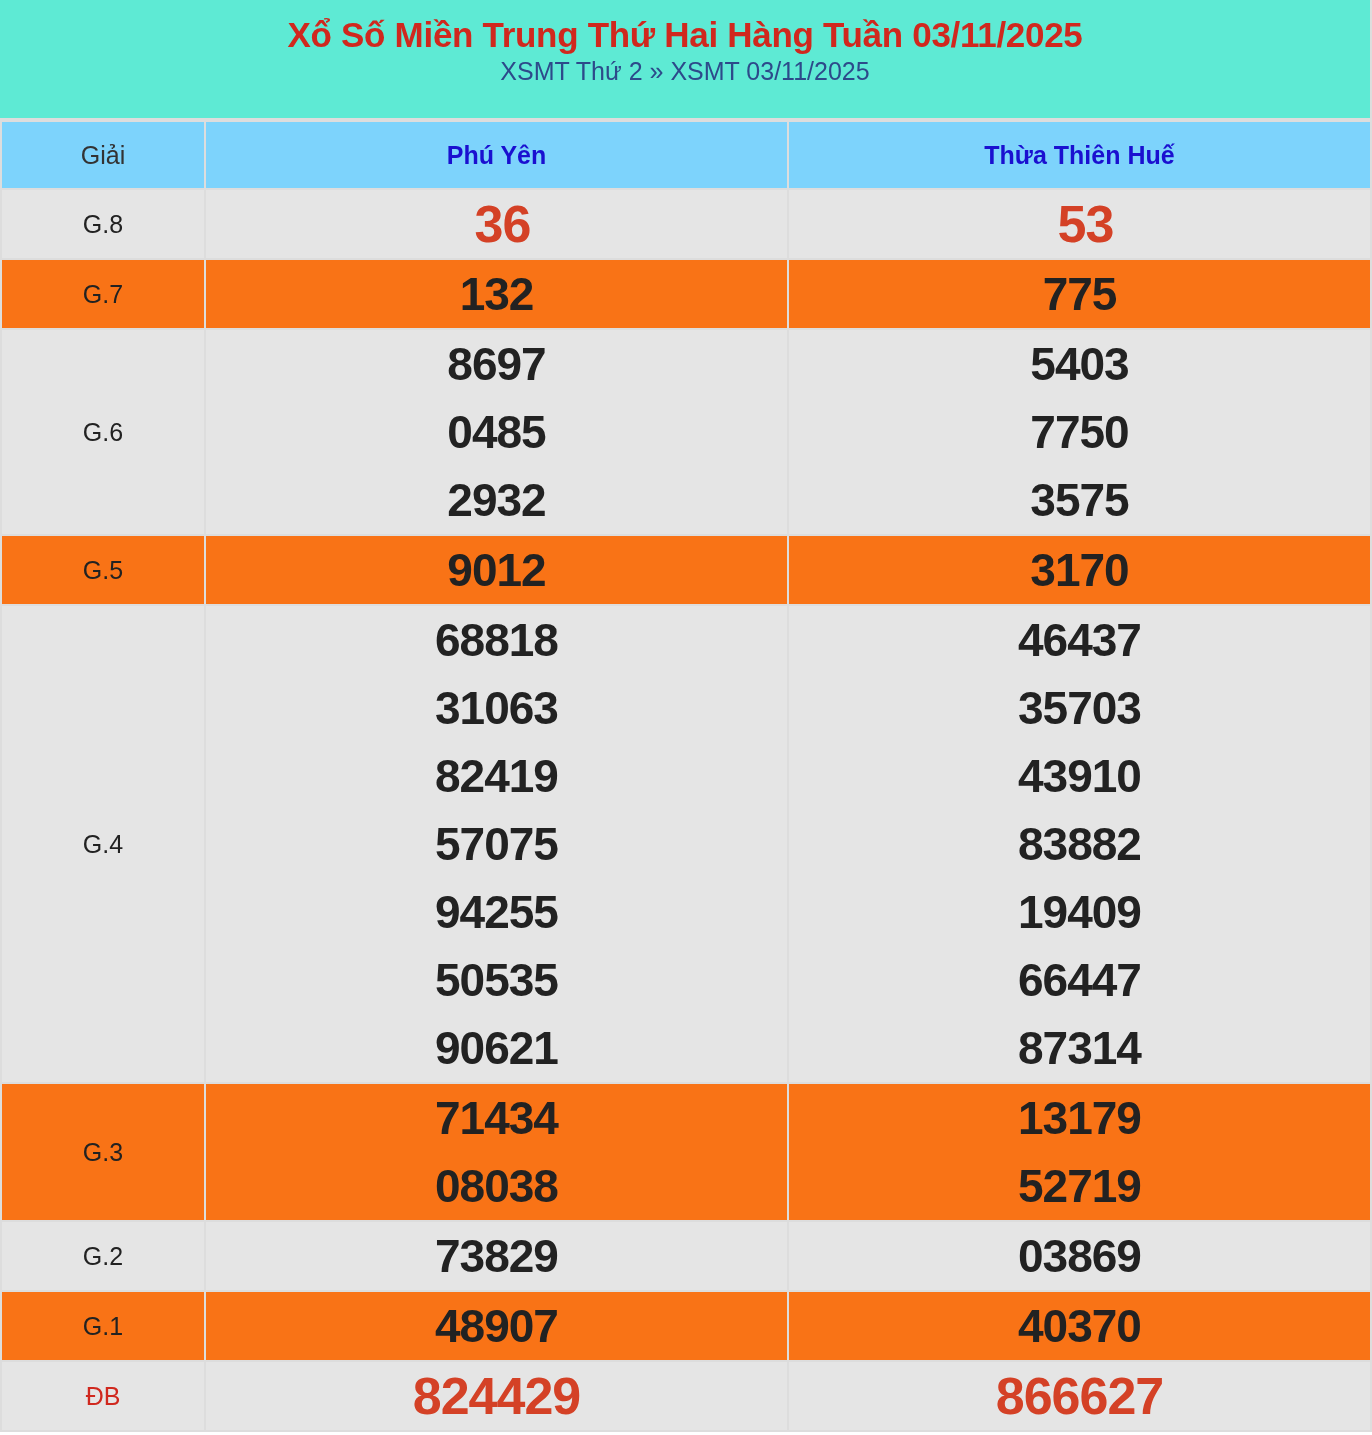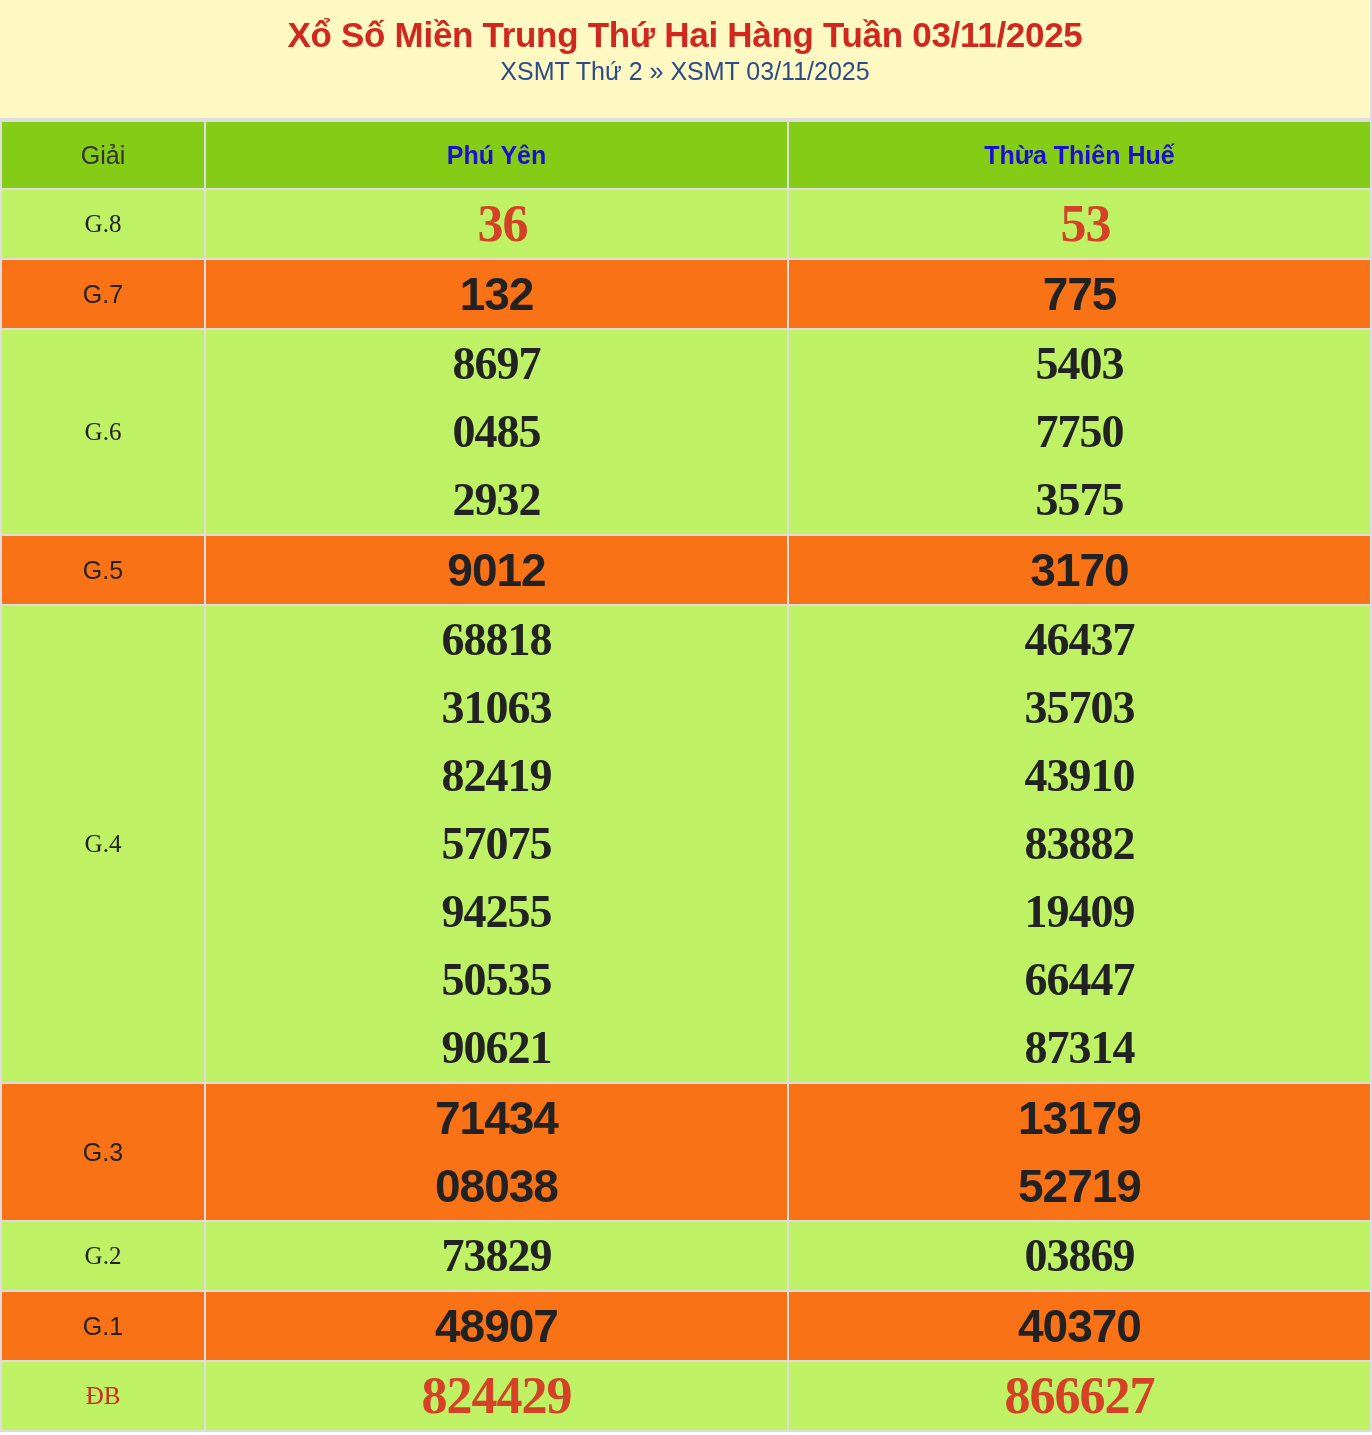"Xổ Số Miền Trung Thứ" .title-box { background: #fef9c3 -> #5eead4 }
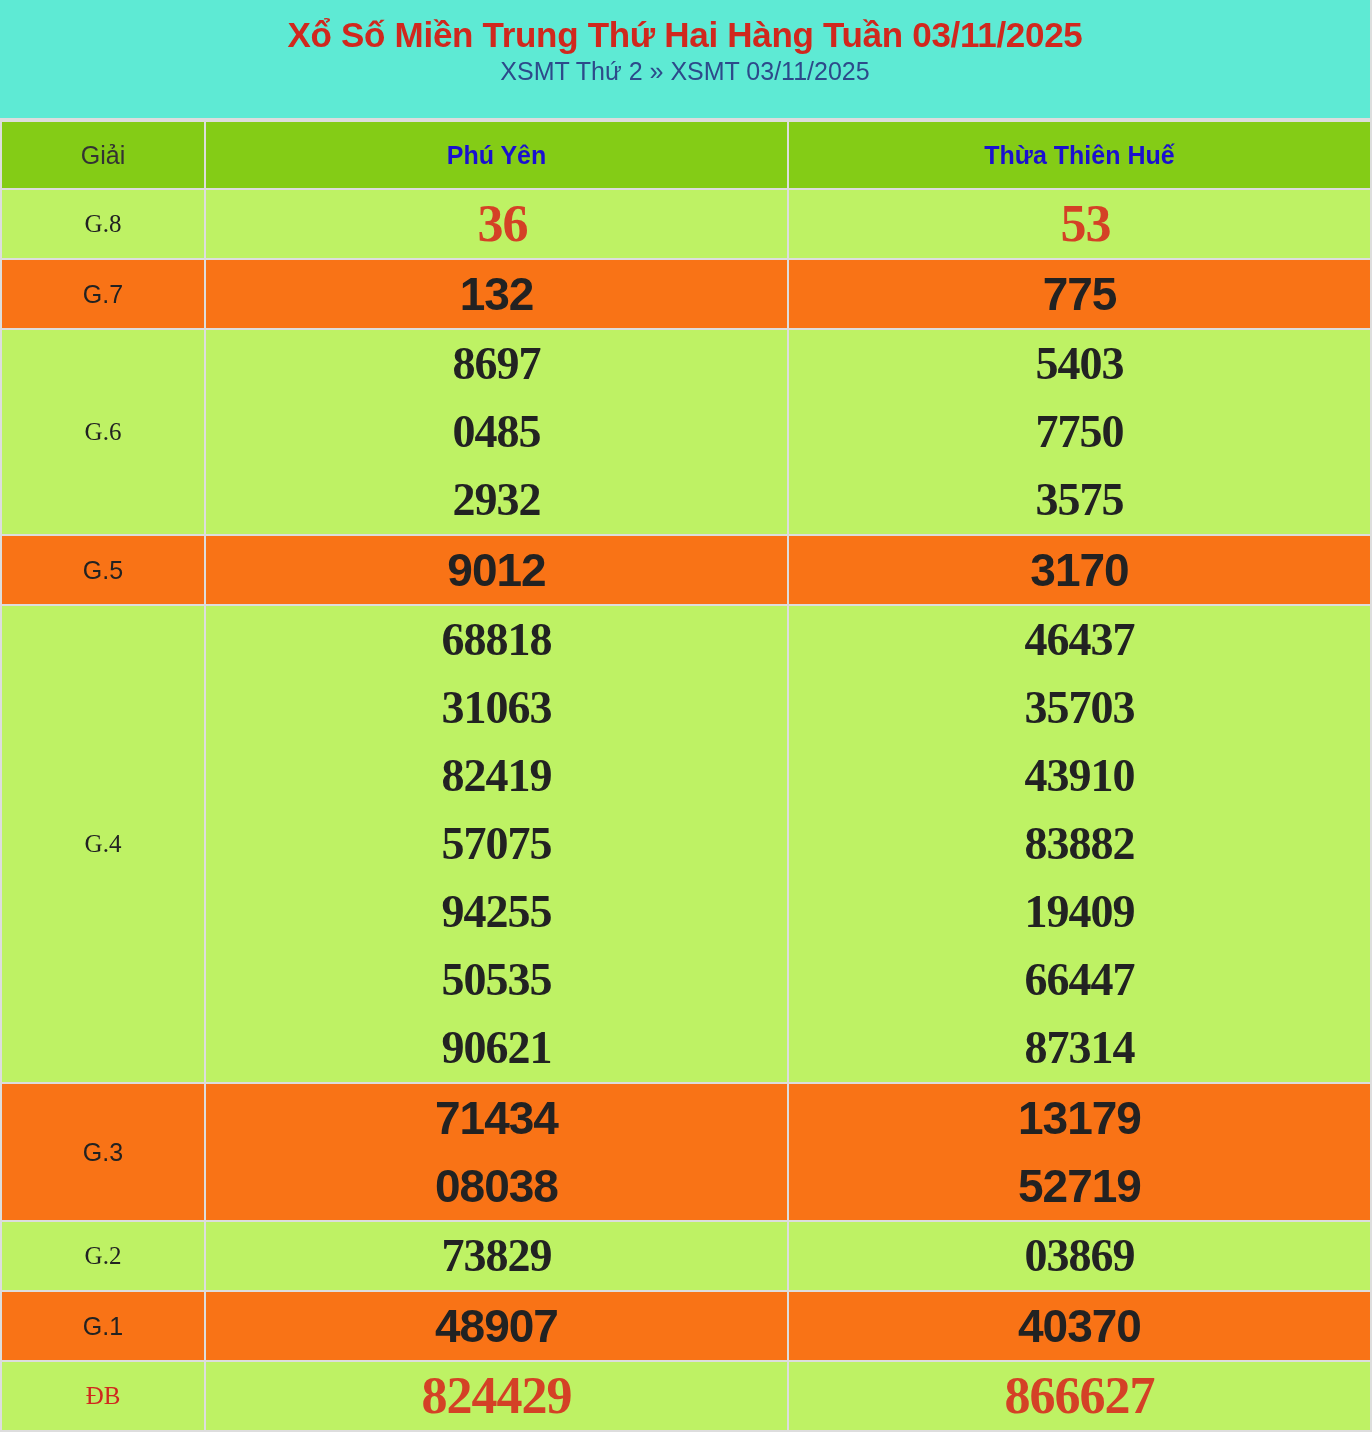"Giải" th { background: #84cc16 -> #7dd3fc }
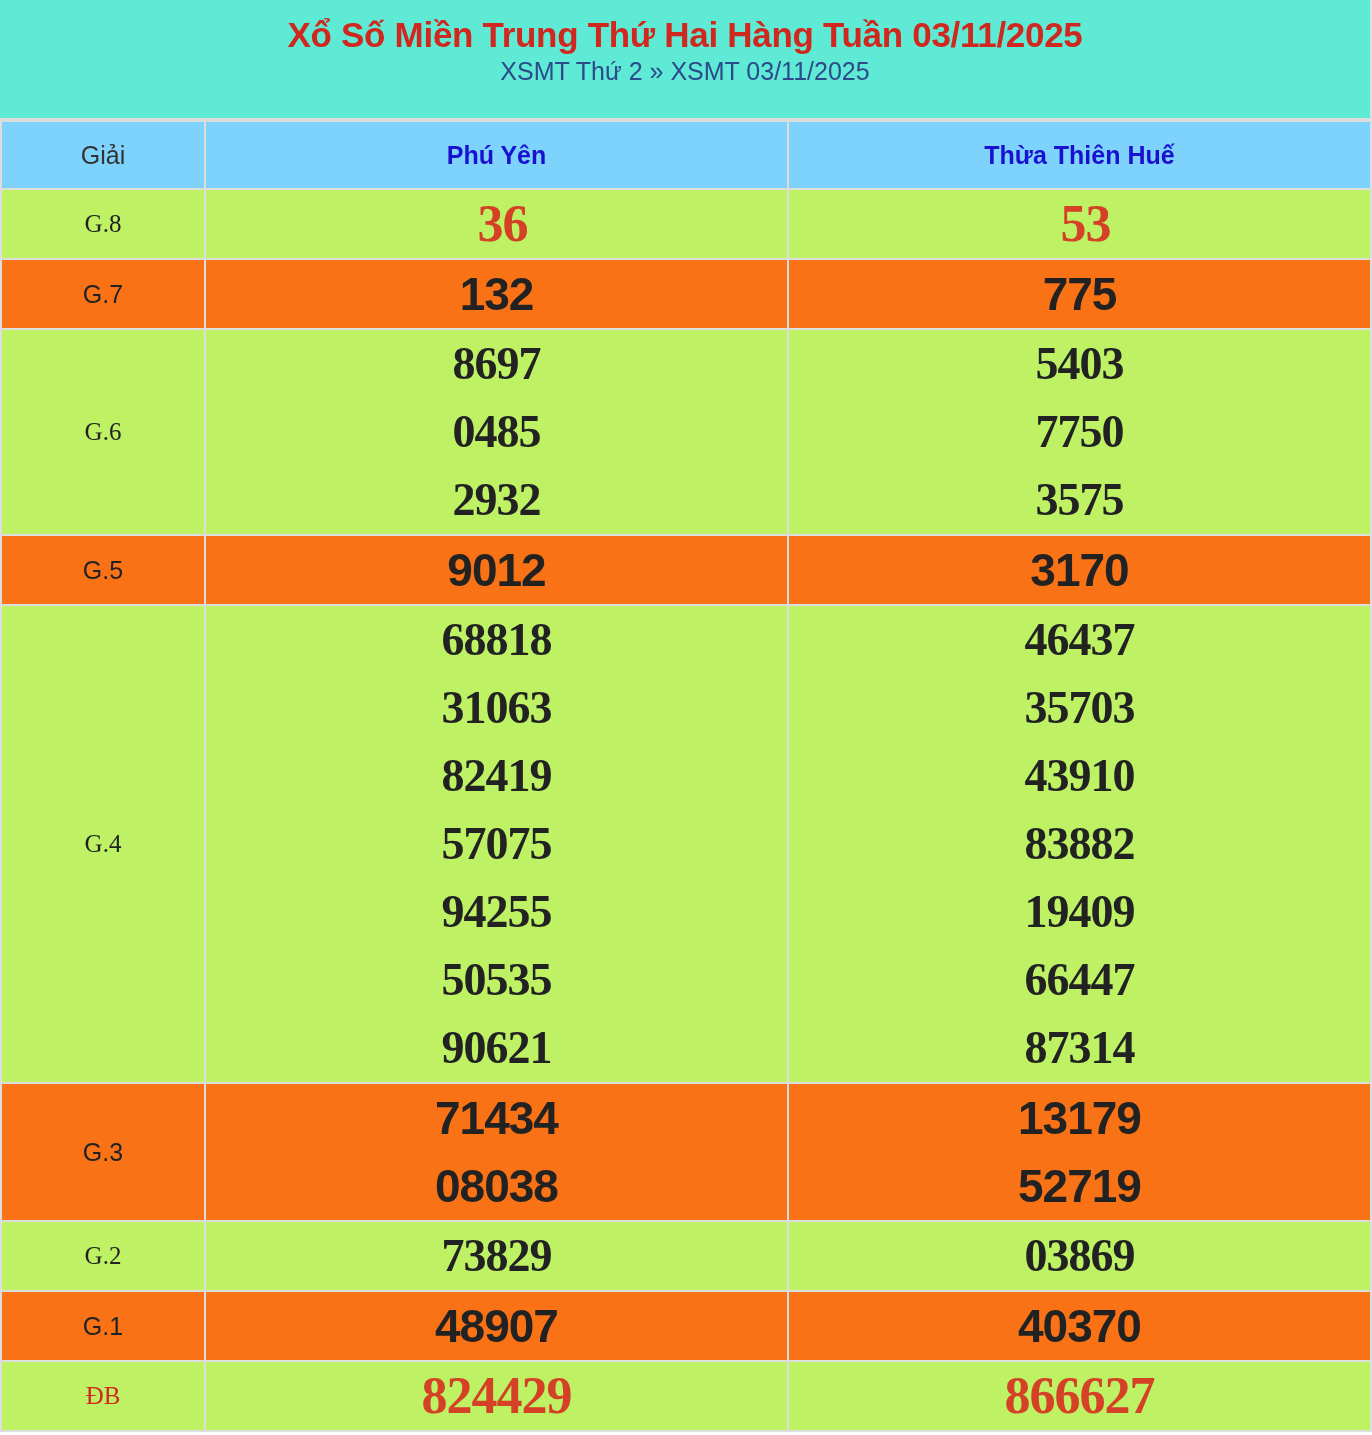"G.8" tr.norm td { background: #bef264 -> #e5e5e5; font-family: Liberation Serif, serif -> none }
